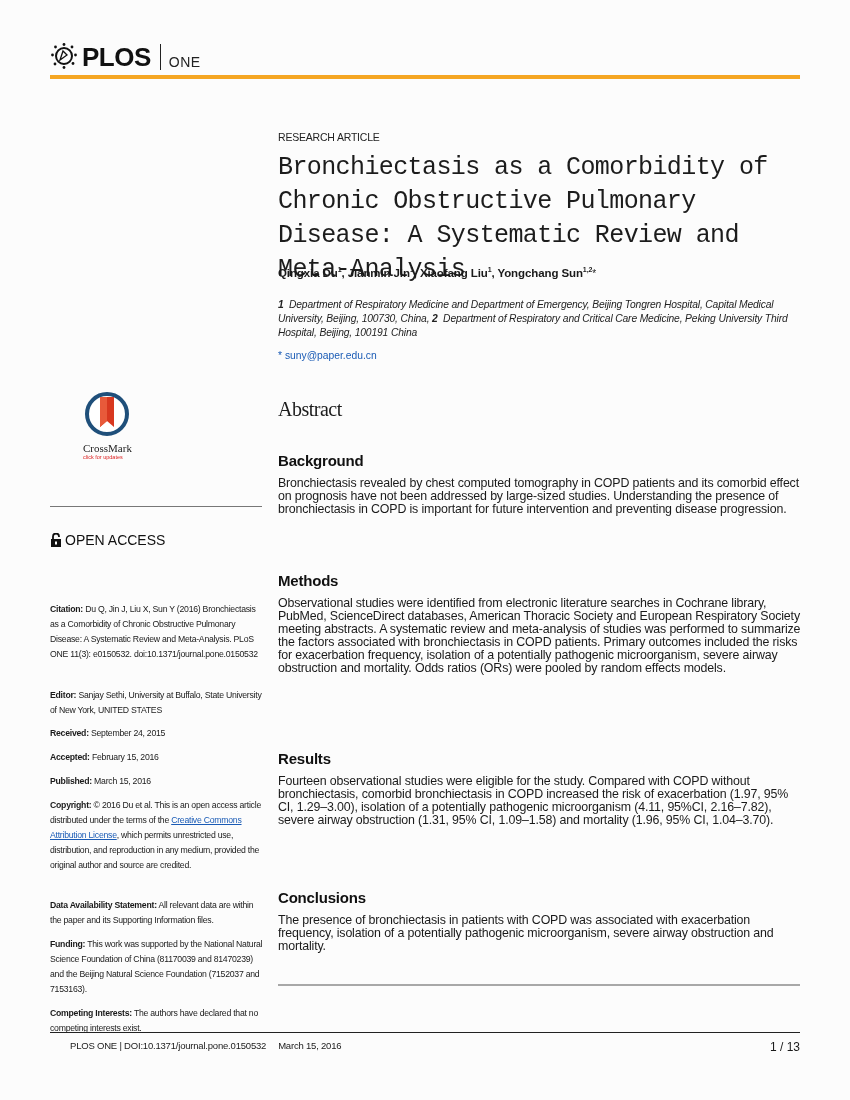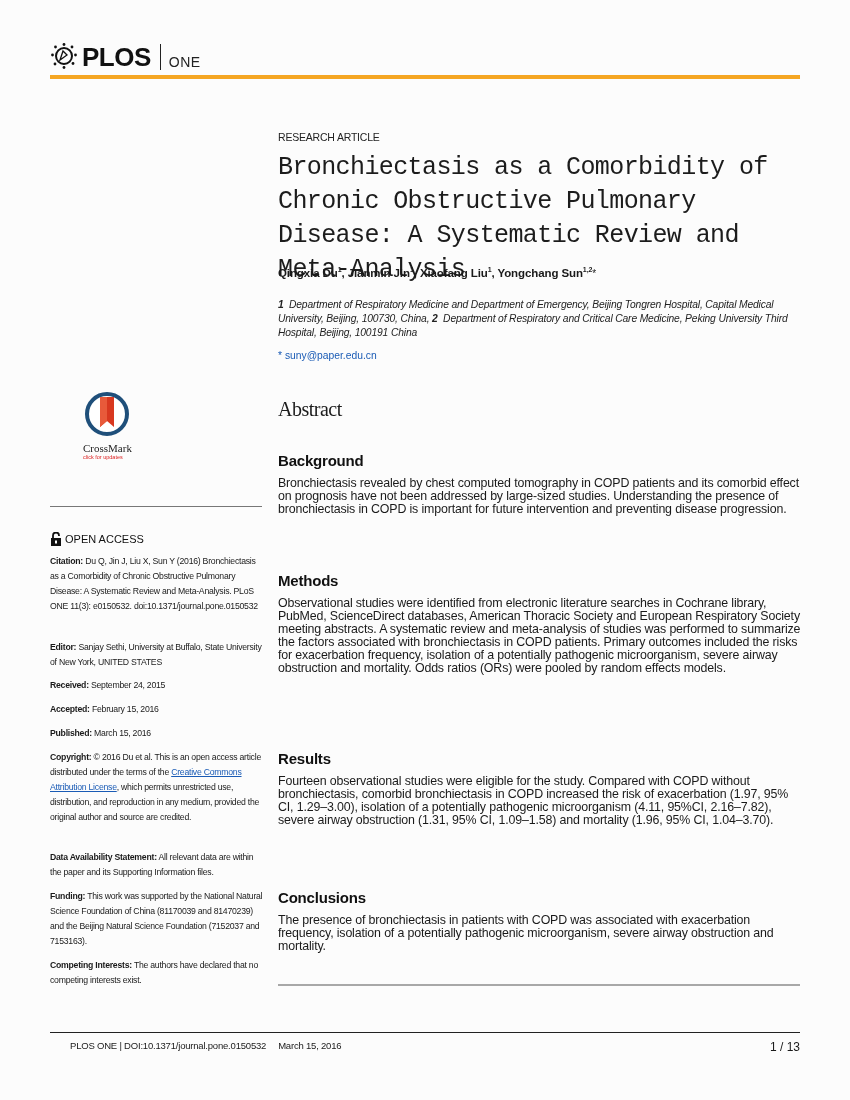"OPEN ACCESS" #open-access { font-size: 11px -> 14px }
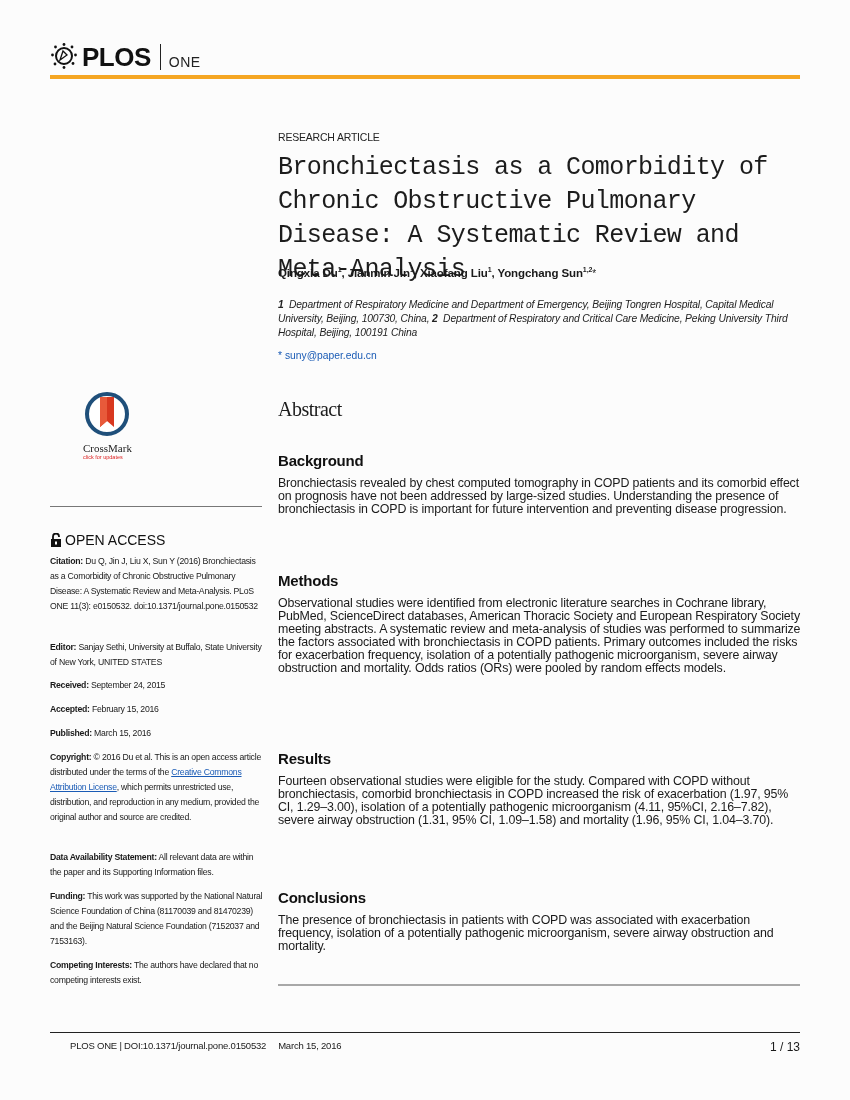"Citation: Du Q, Jin J," .side { margin-top: none -> 48px }
